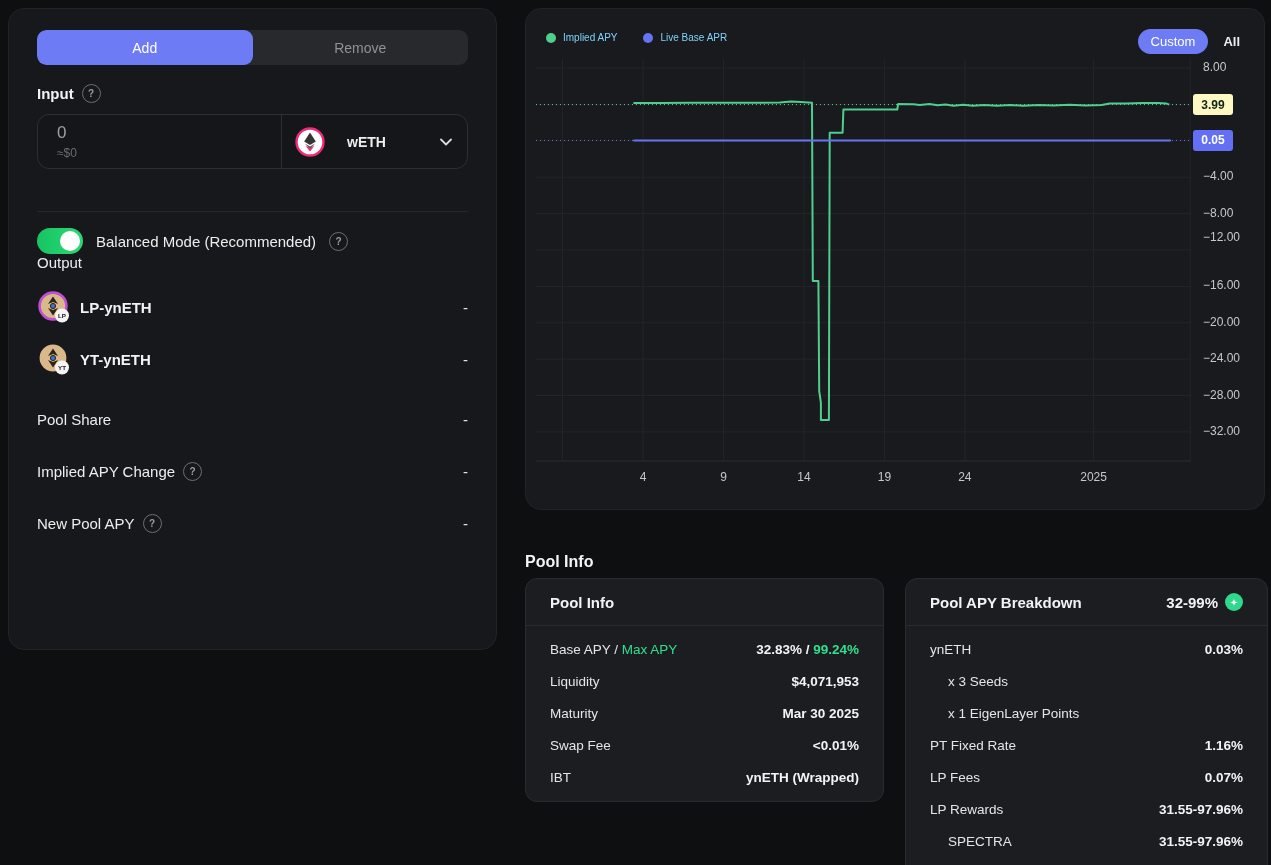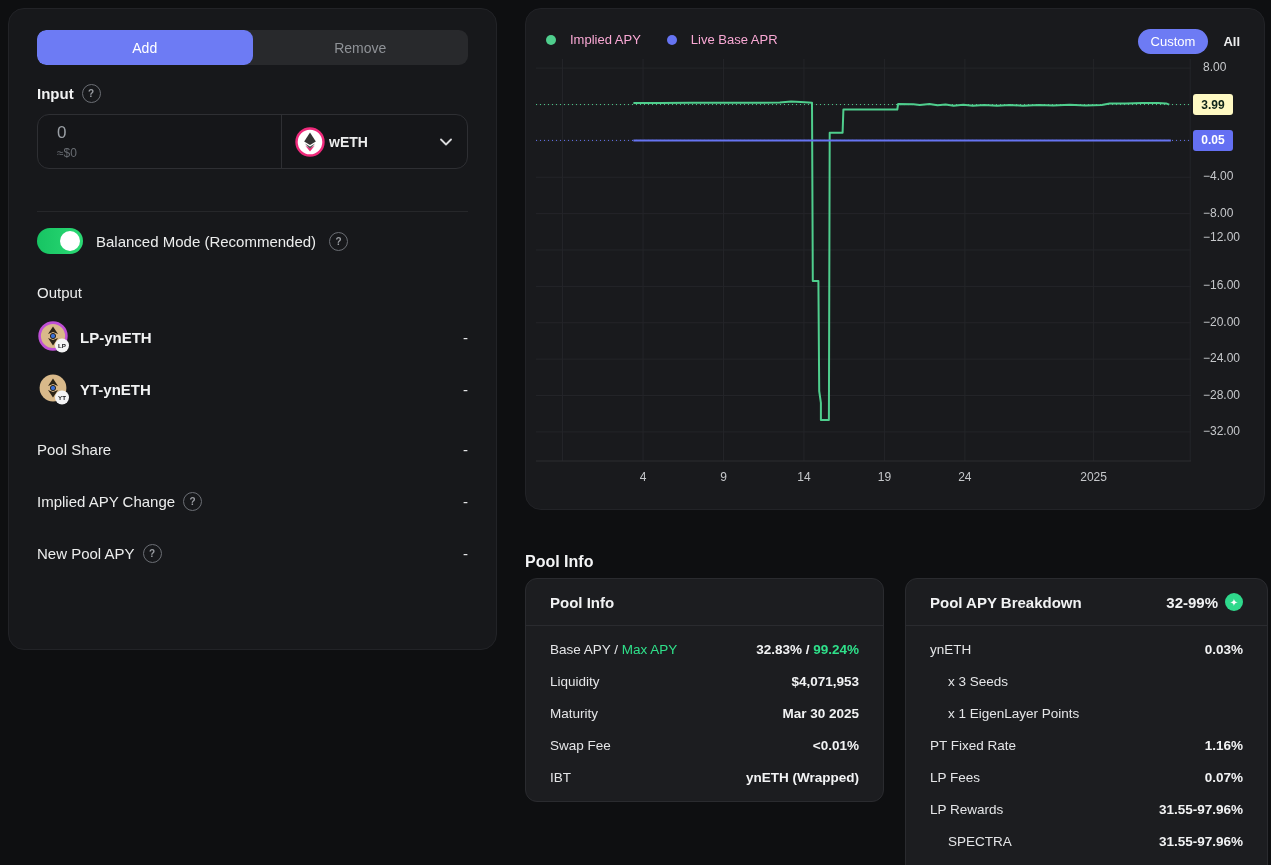"Implied APY" .legend-item { color: #f9a8d4 -> #7dd3fc; font-size: 13px -> 10px; gap: 14px -> 7px }
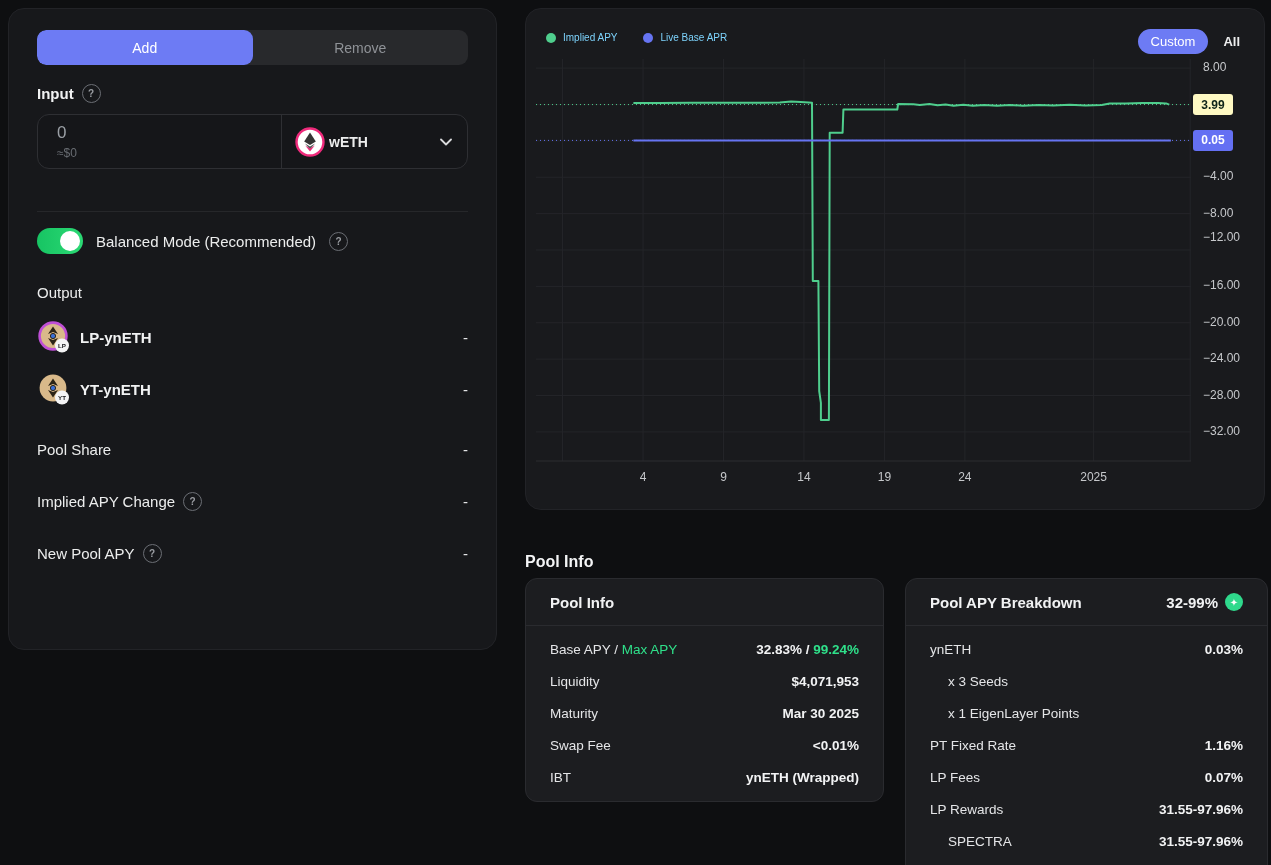"wETH" .token-select { gap: 4px -> 22px }
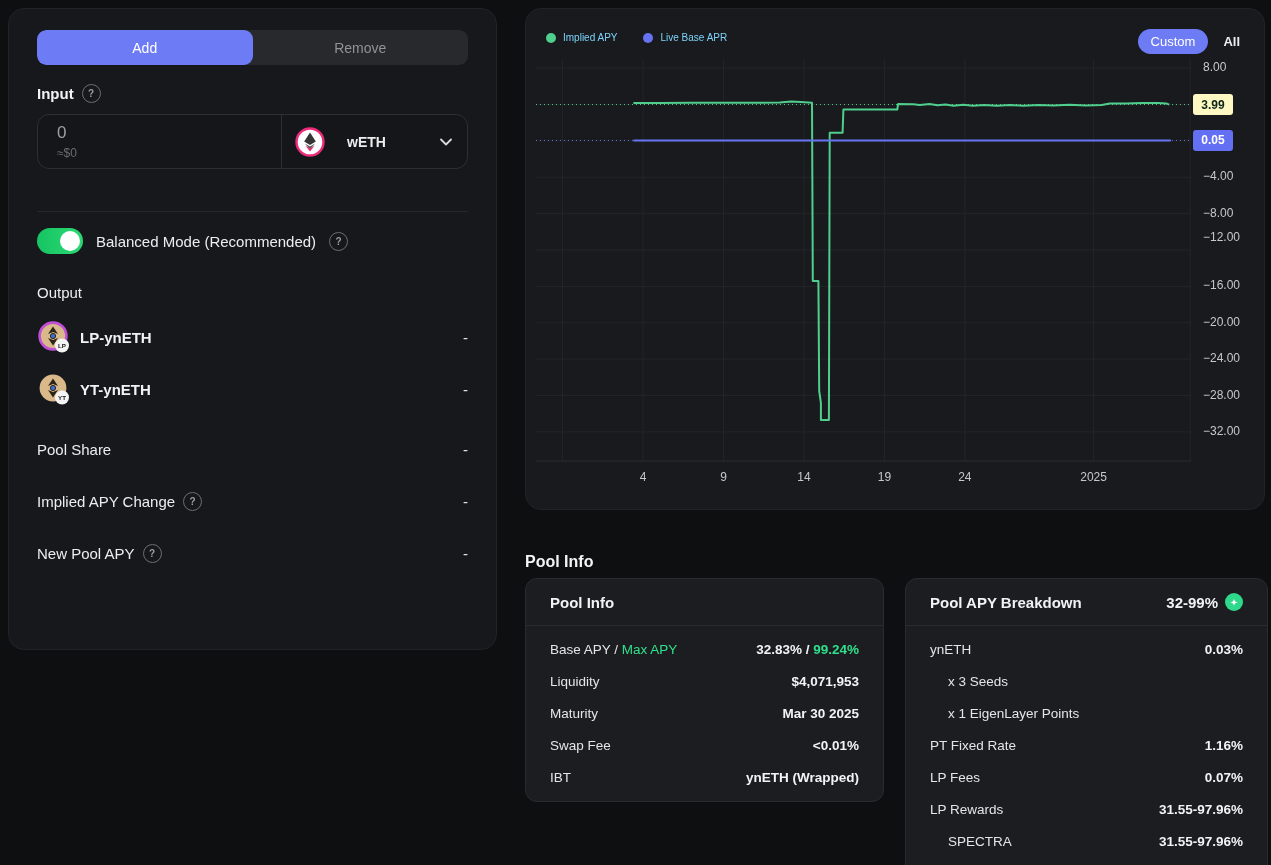"Output" .section-label { margin-top: 30px -> 0 }
